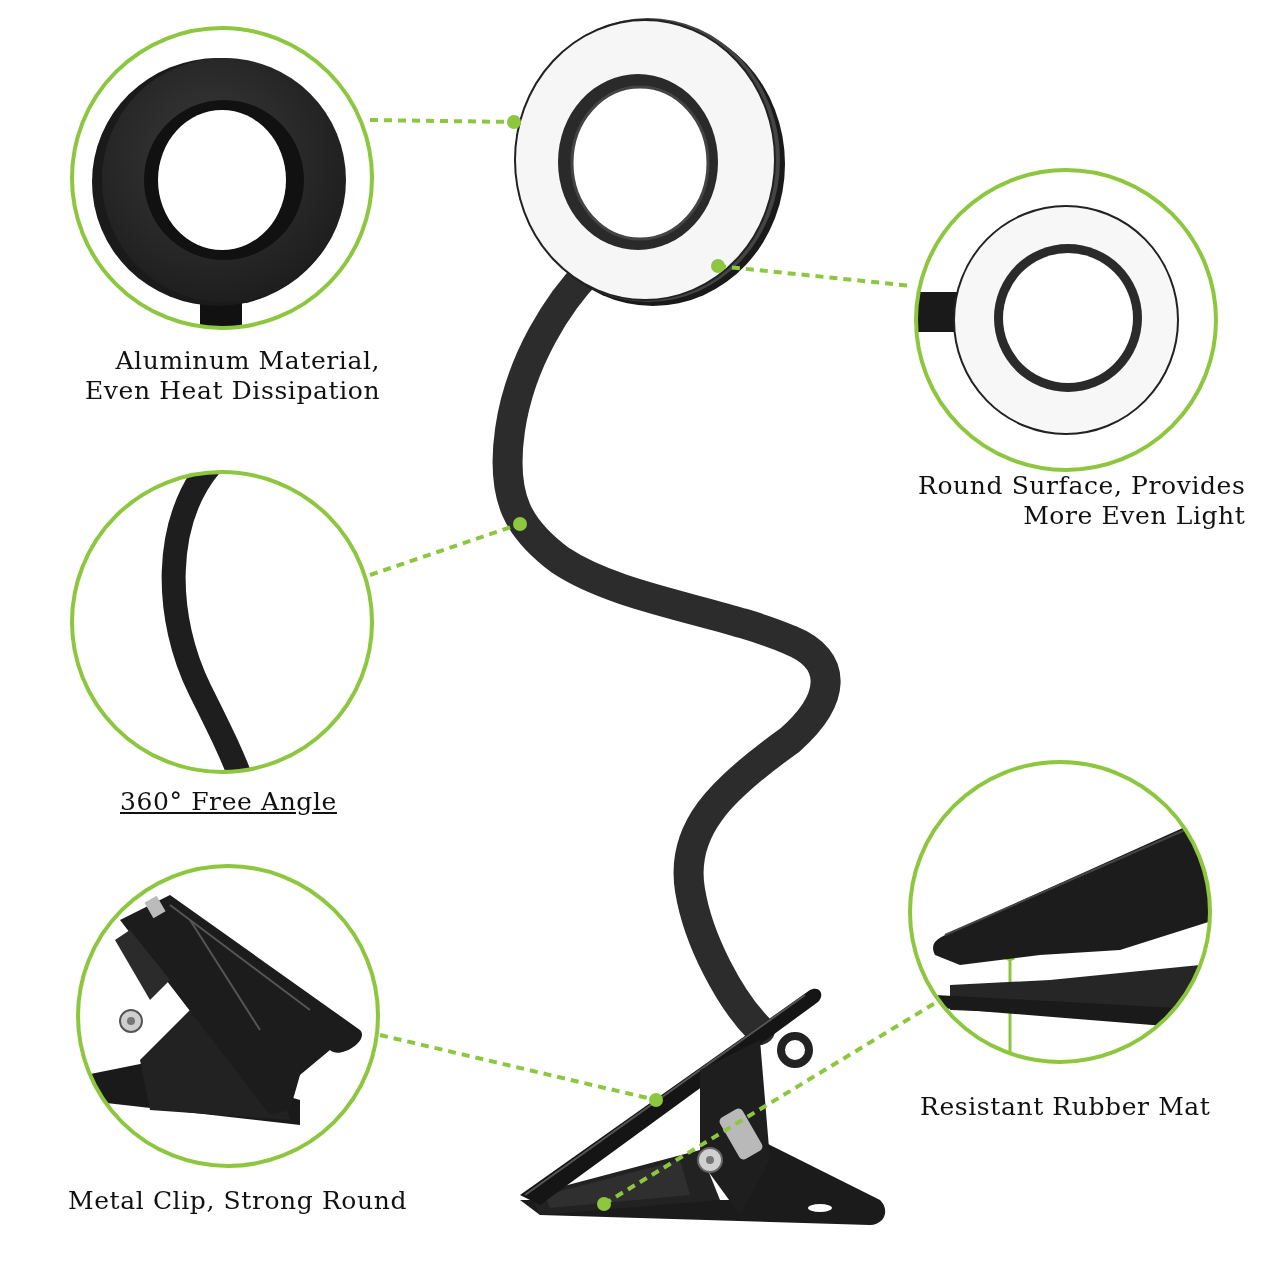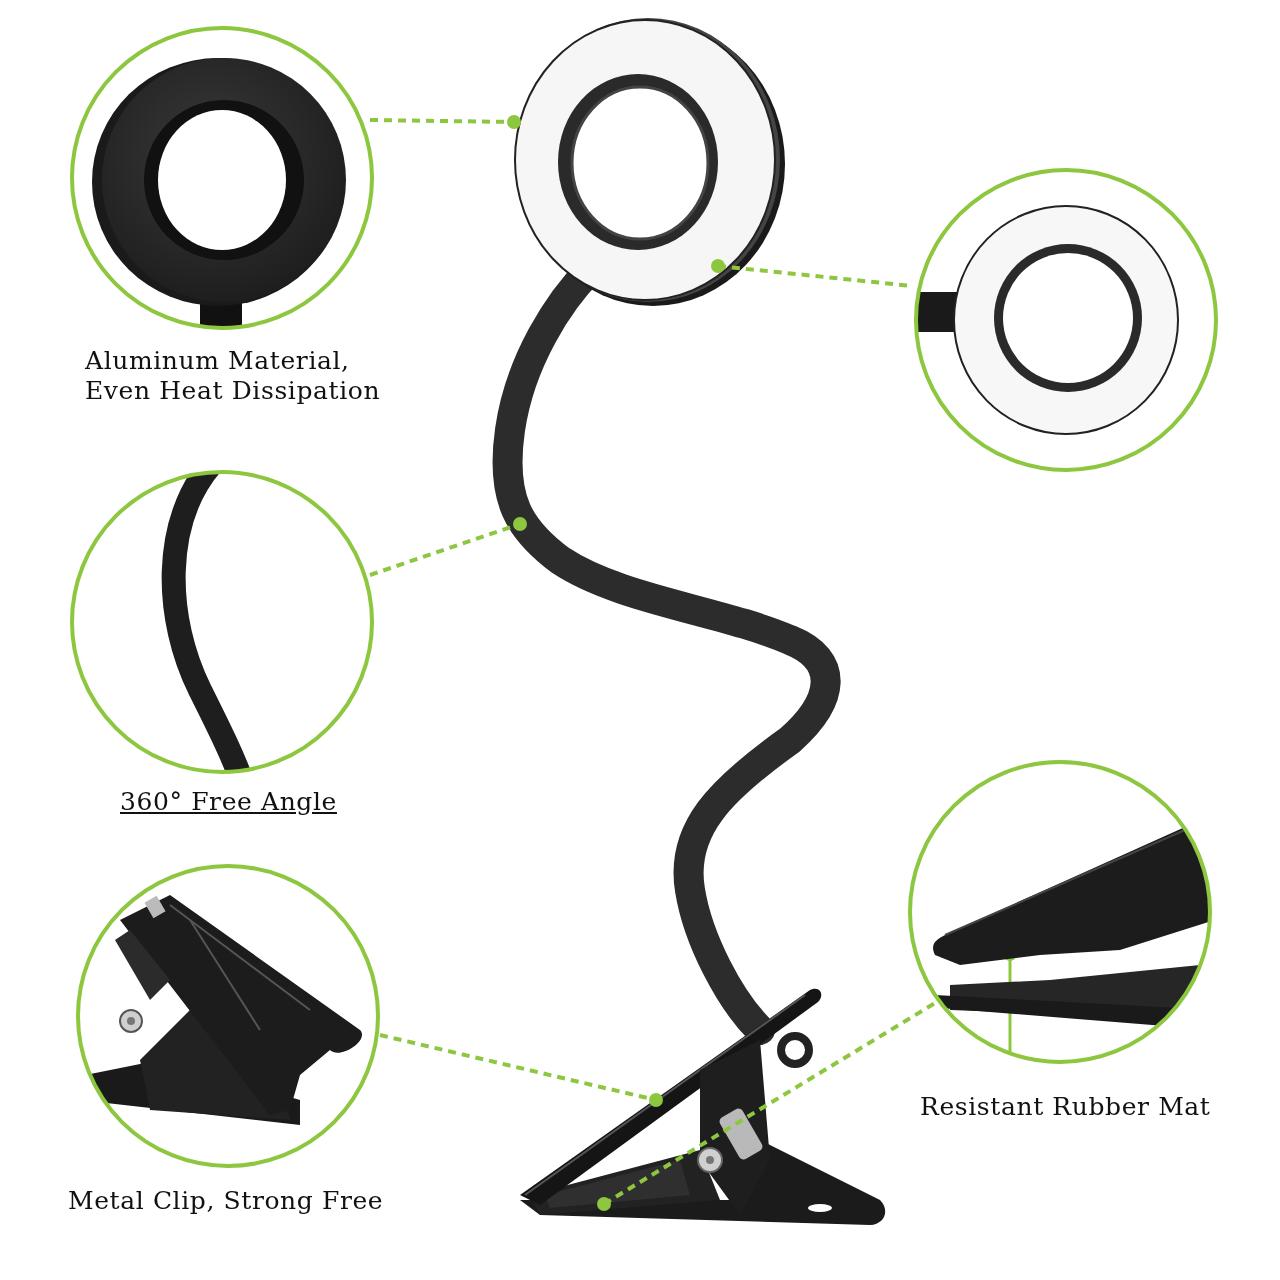"Aluminum Material," .caption { text-align: none -> right }
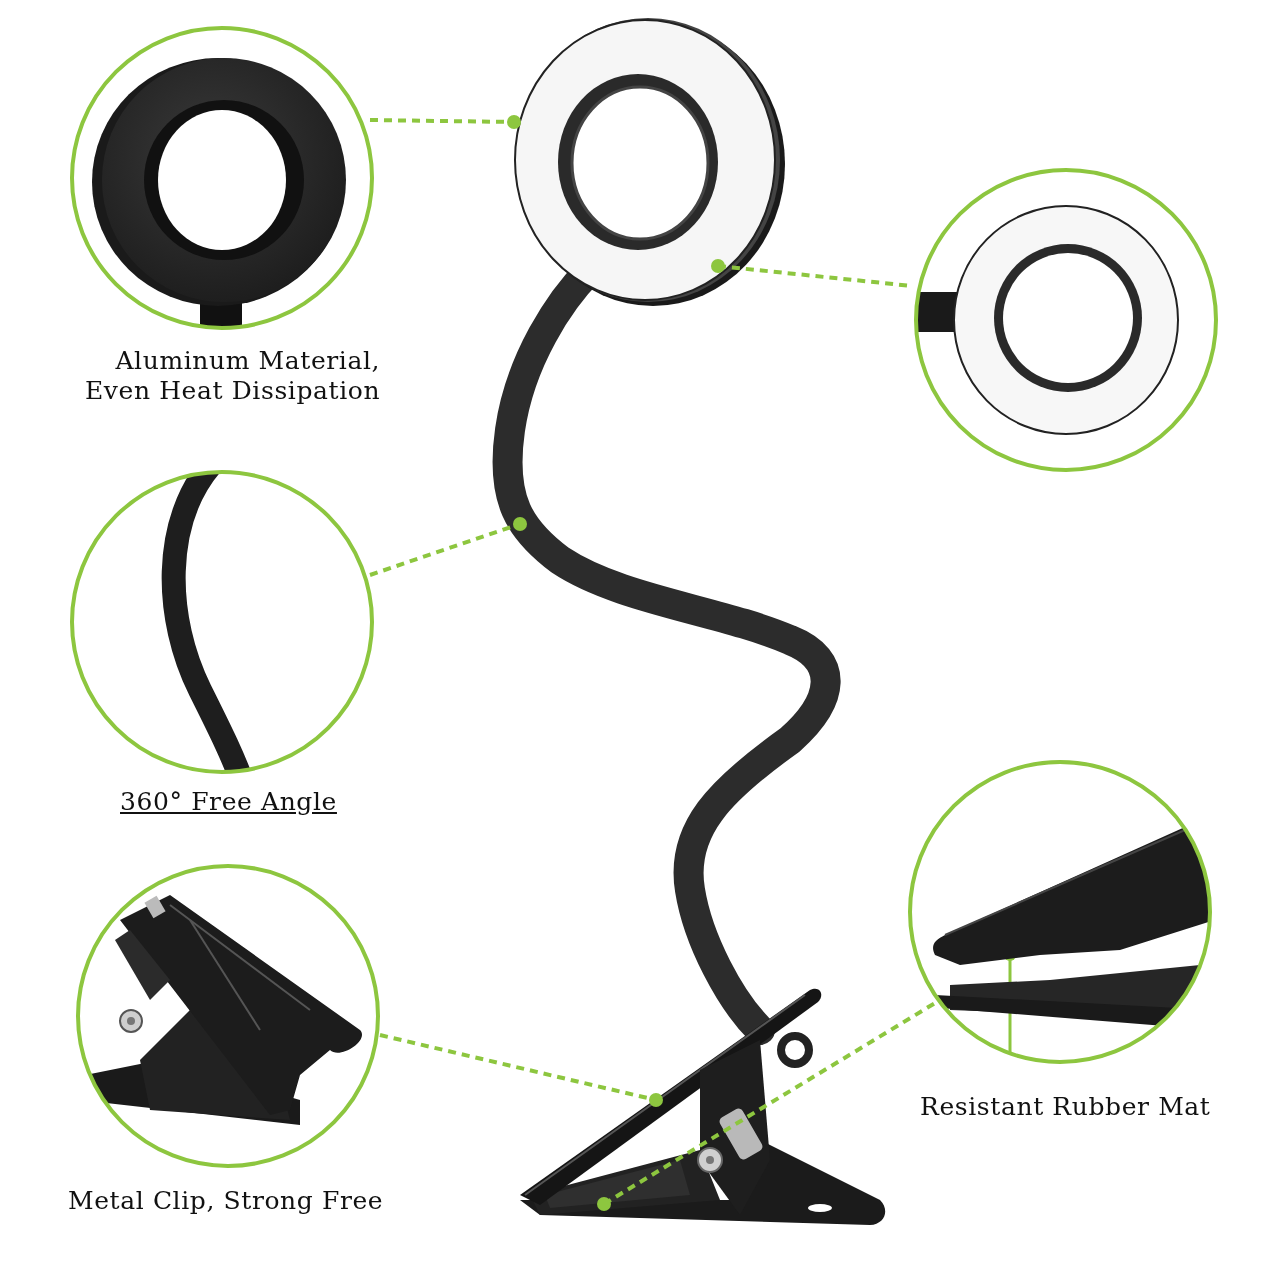"Round Surface, Provides" div.caption { html: none -> <div> <span>Round Surface, Provides</span> <span>More Even Light</span> </div> }
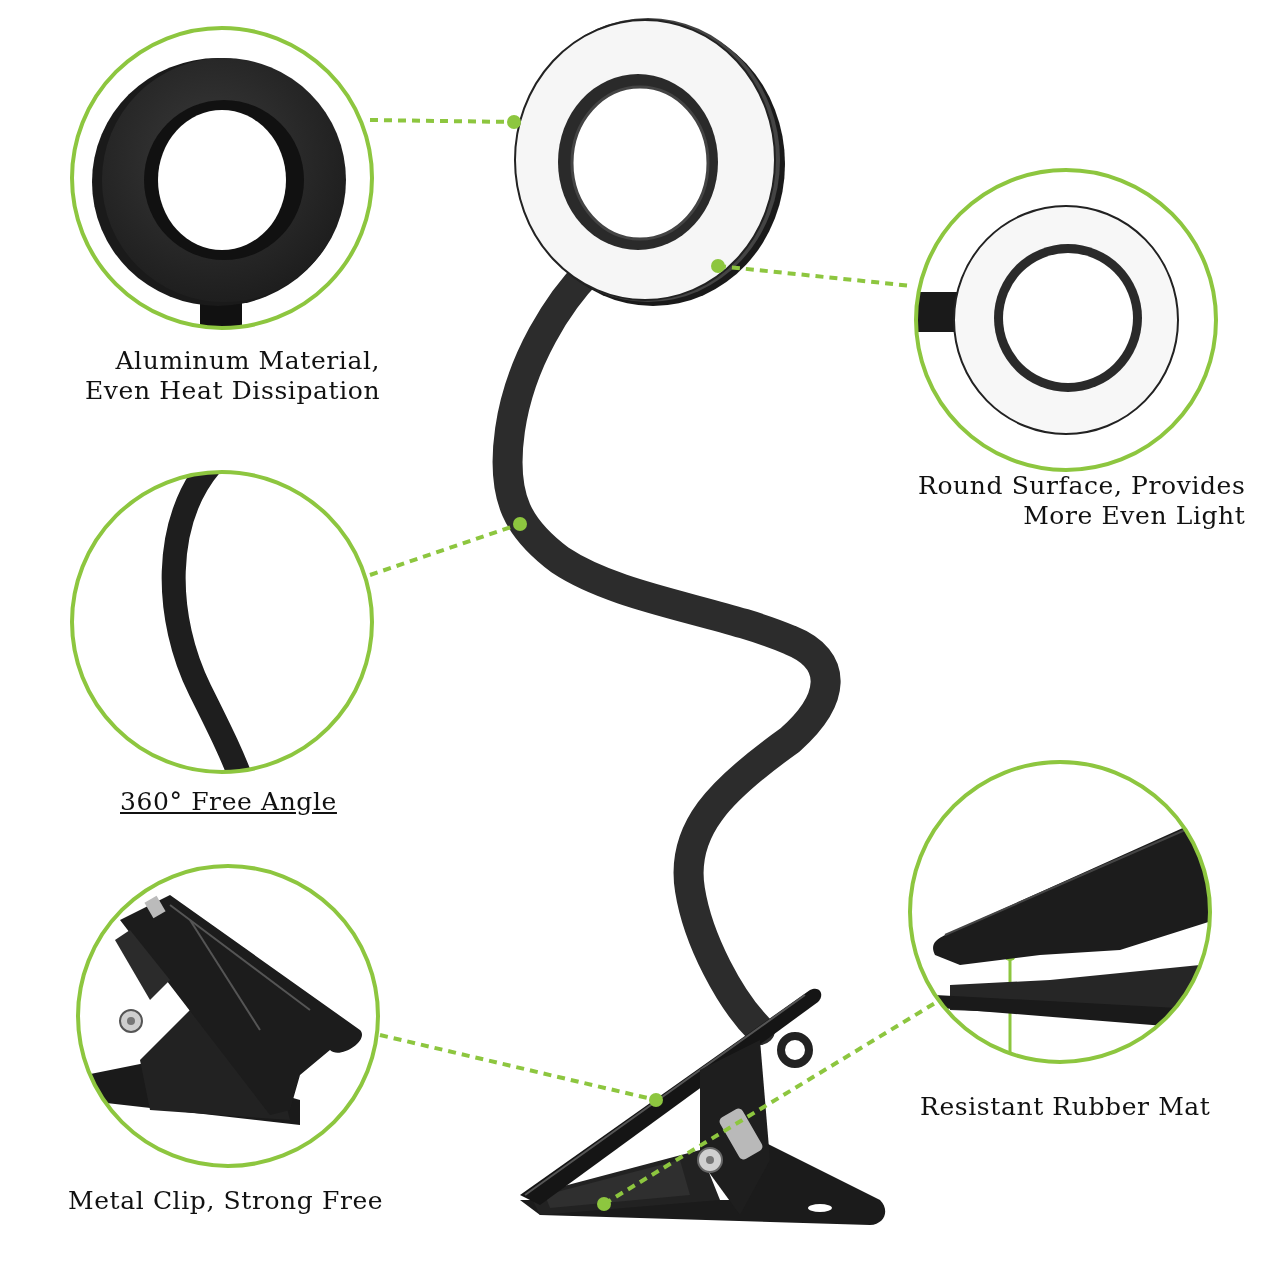"Metal Clip, Strong Free" span { text: Free -> Round }
